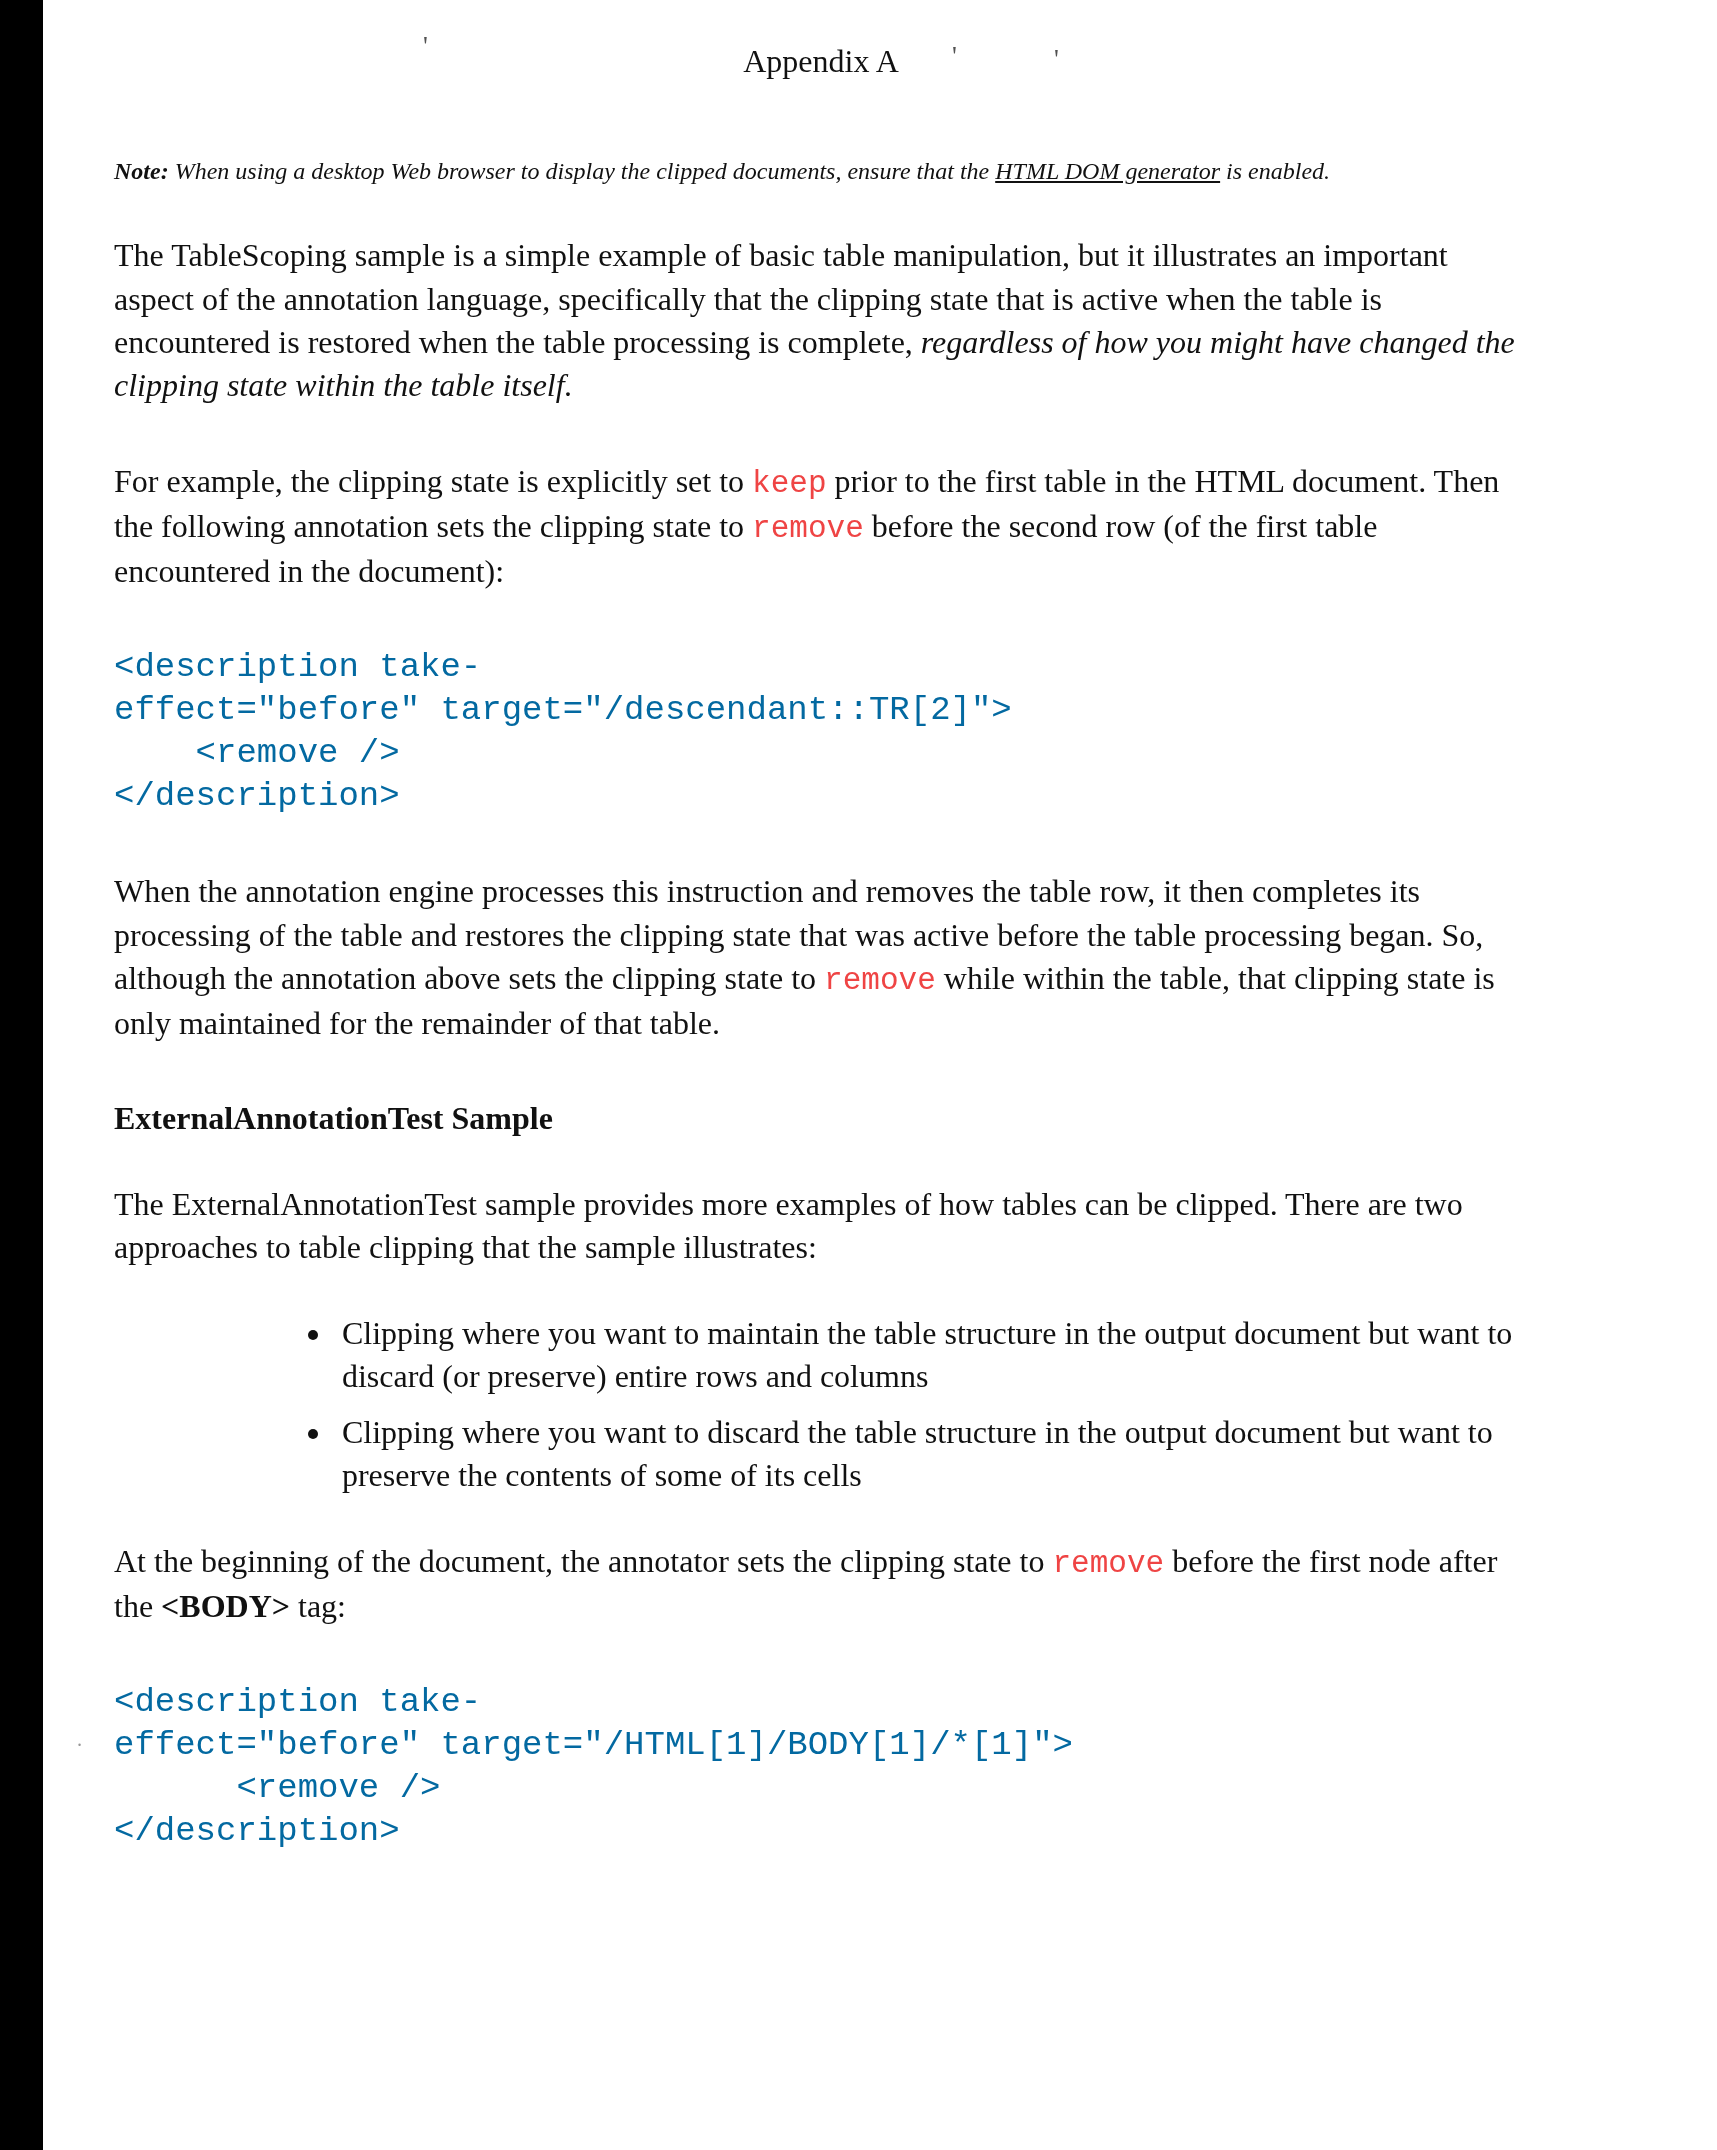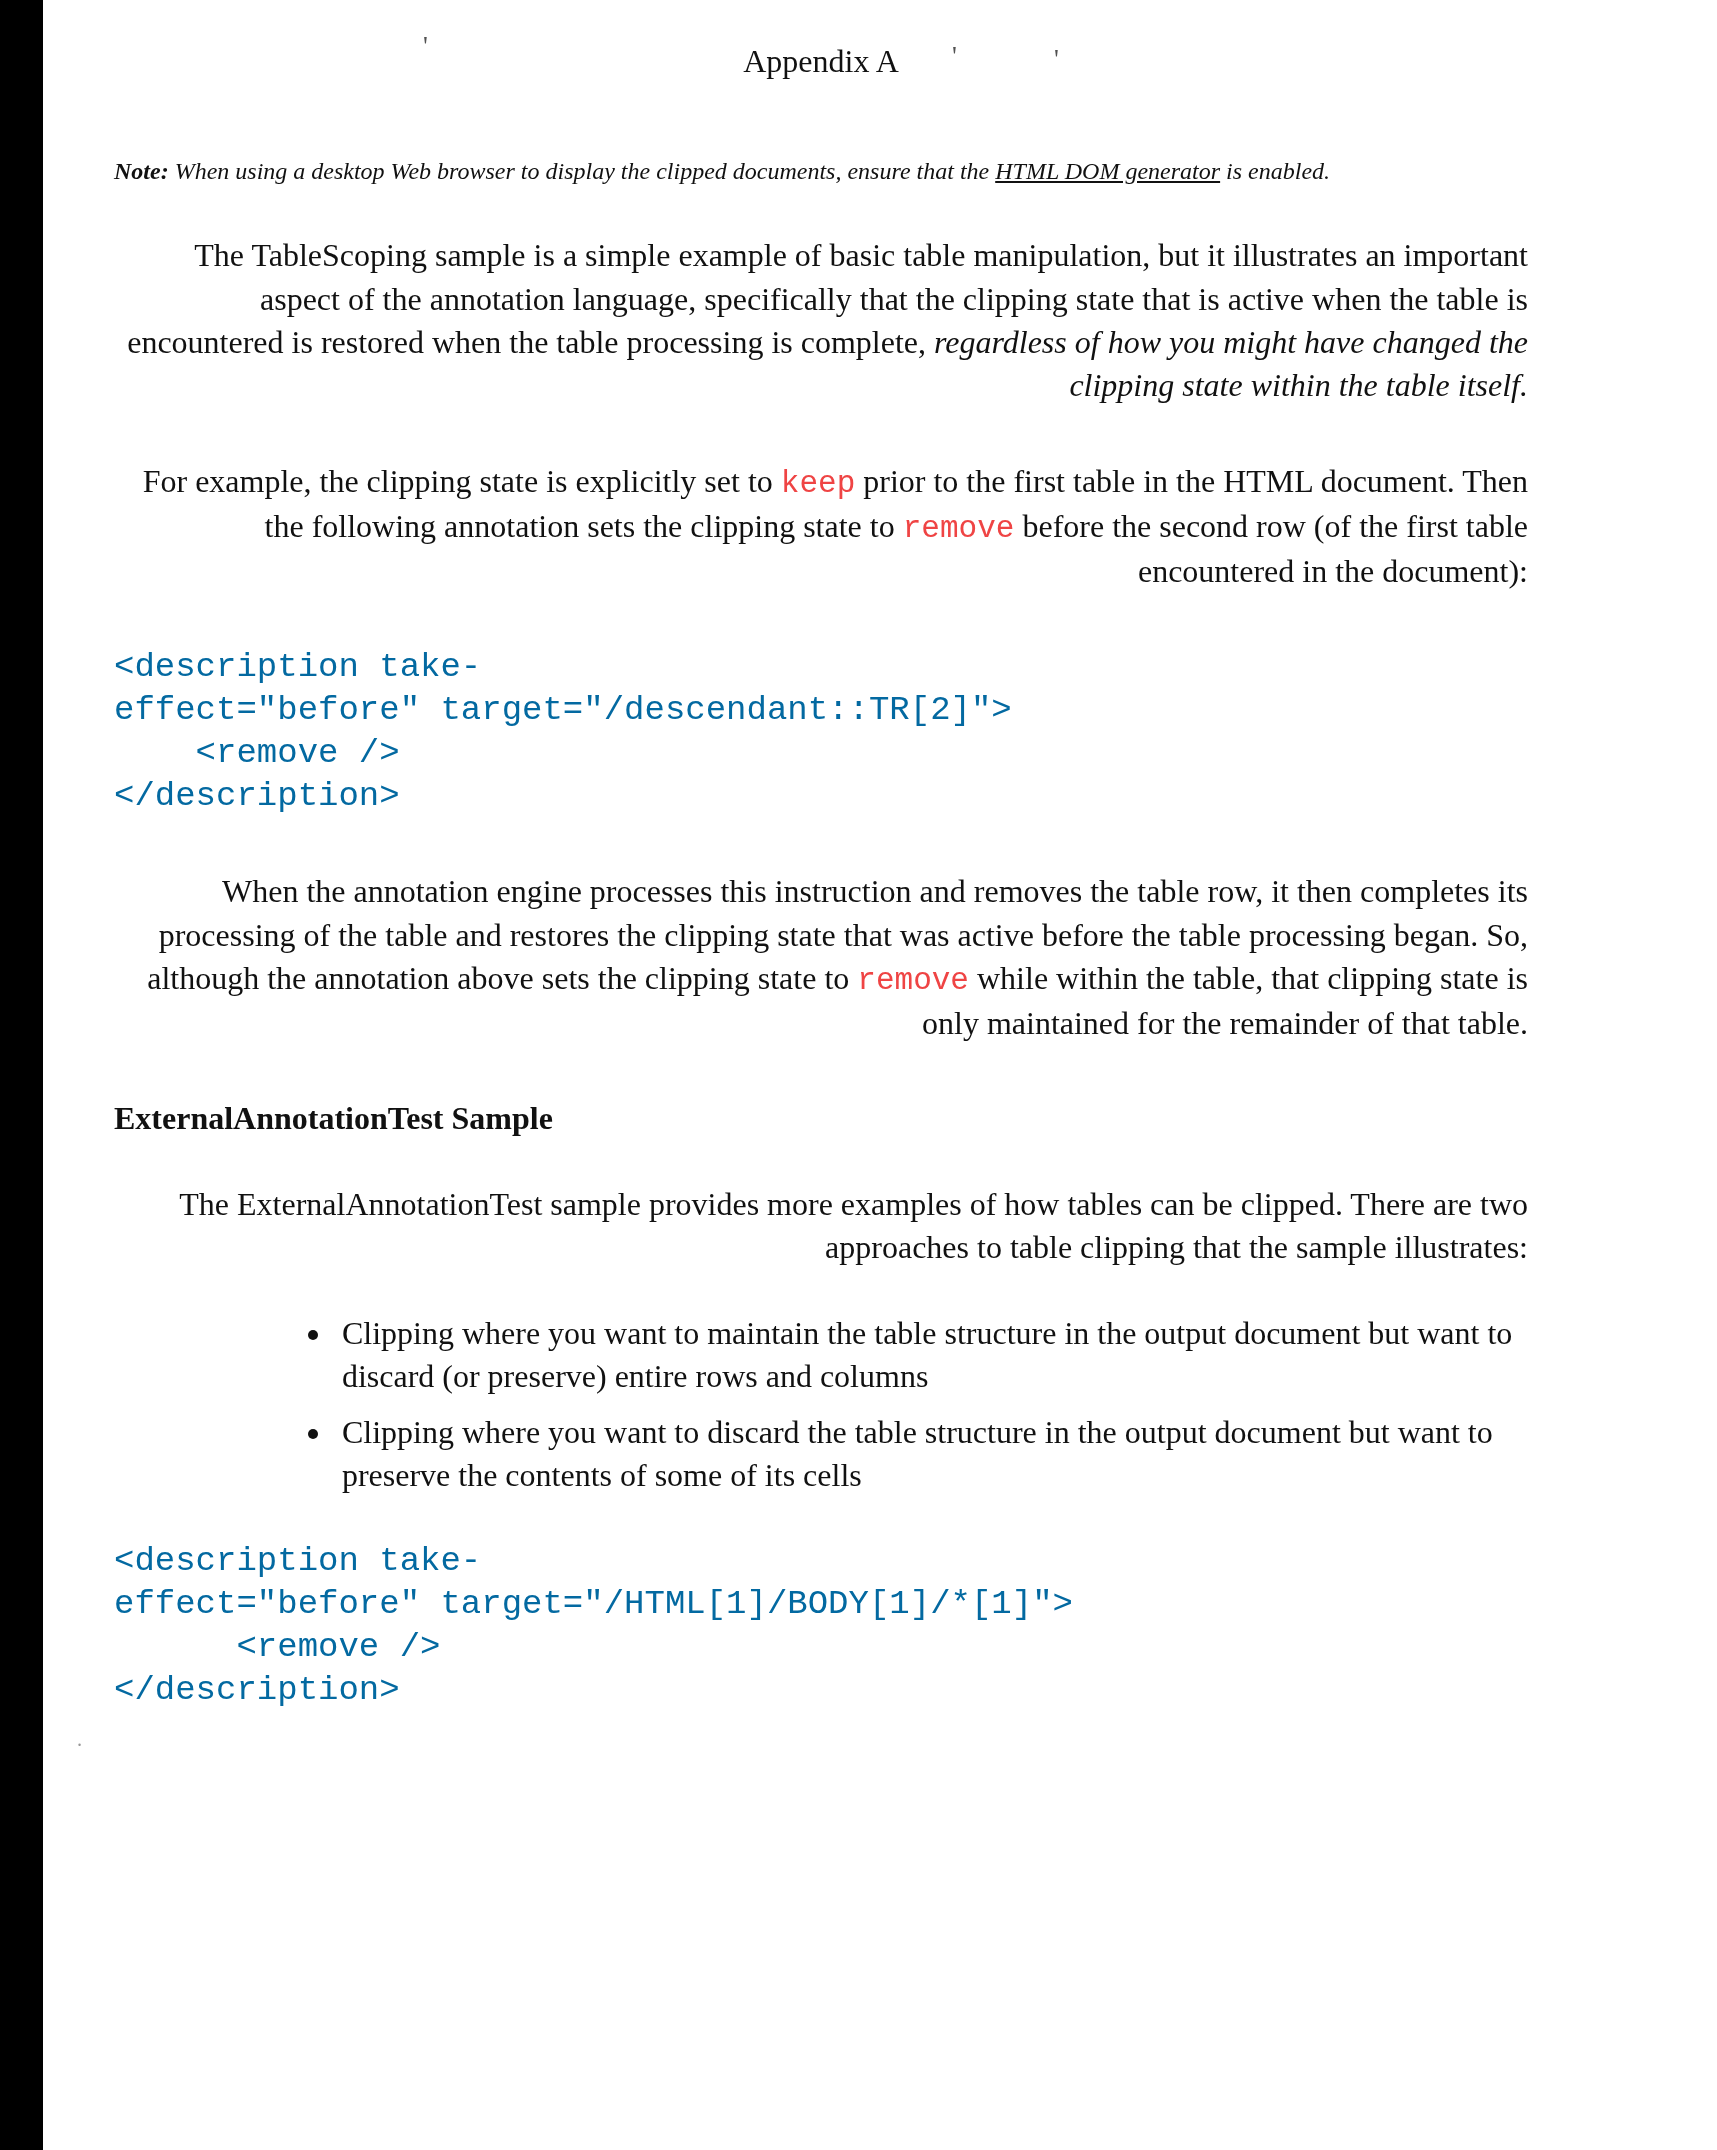"The TableScoping sample is a" p.body-para { text-align: right -> none }
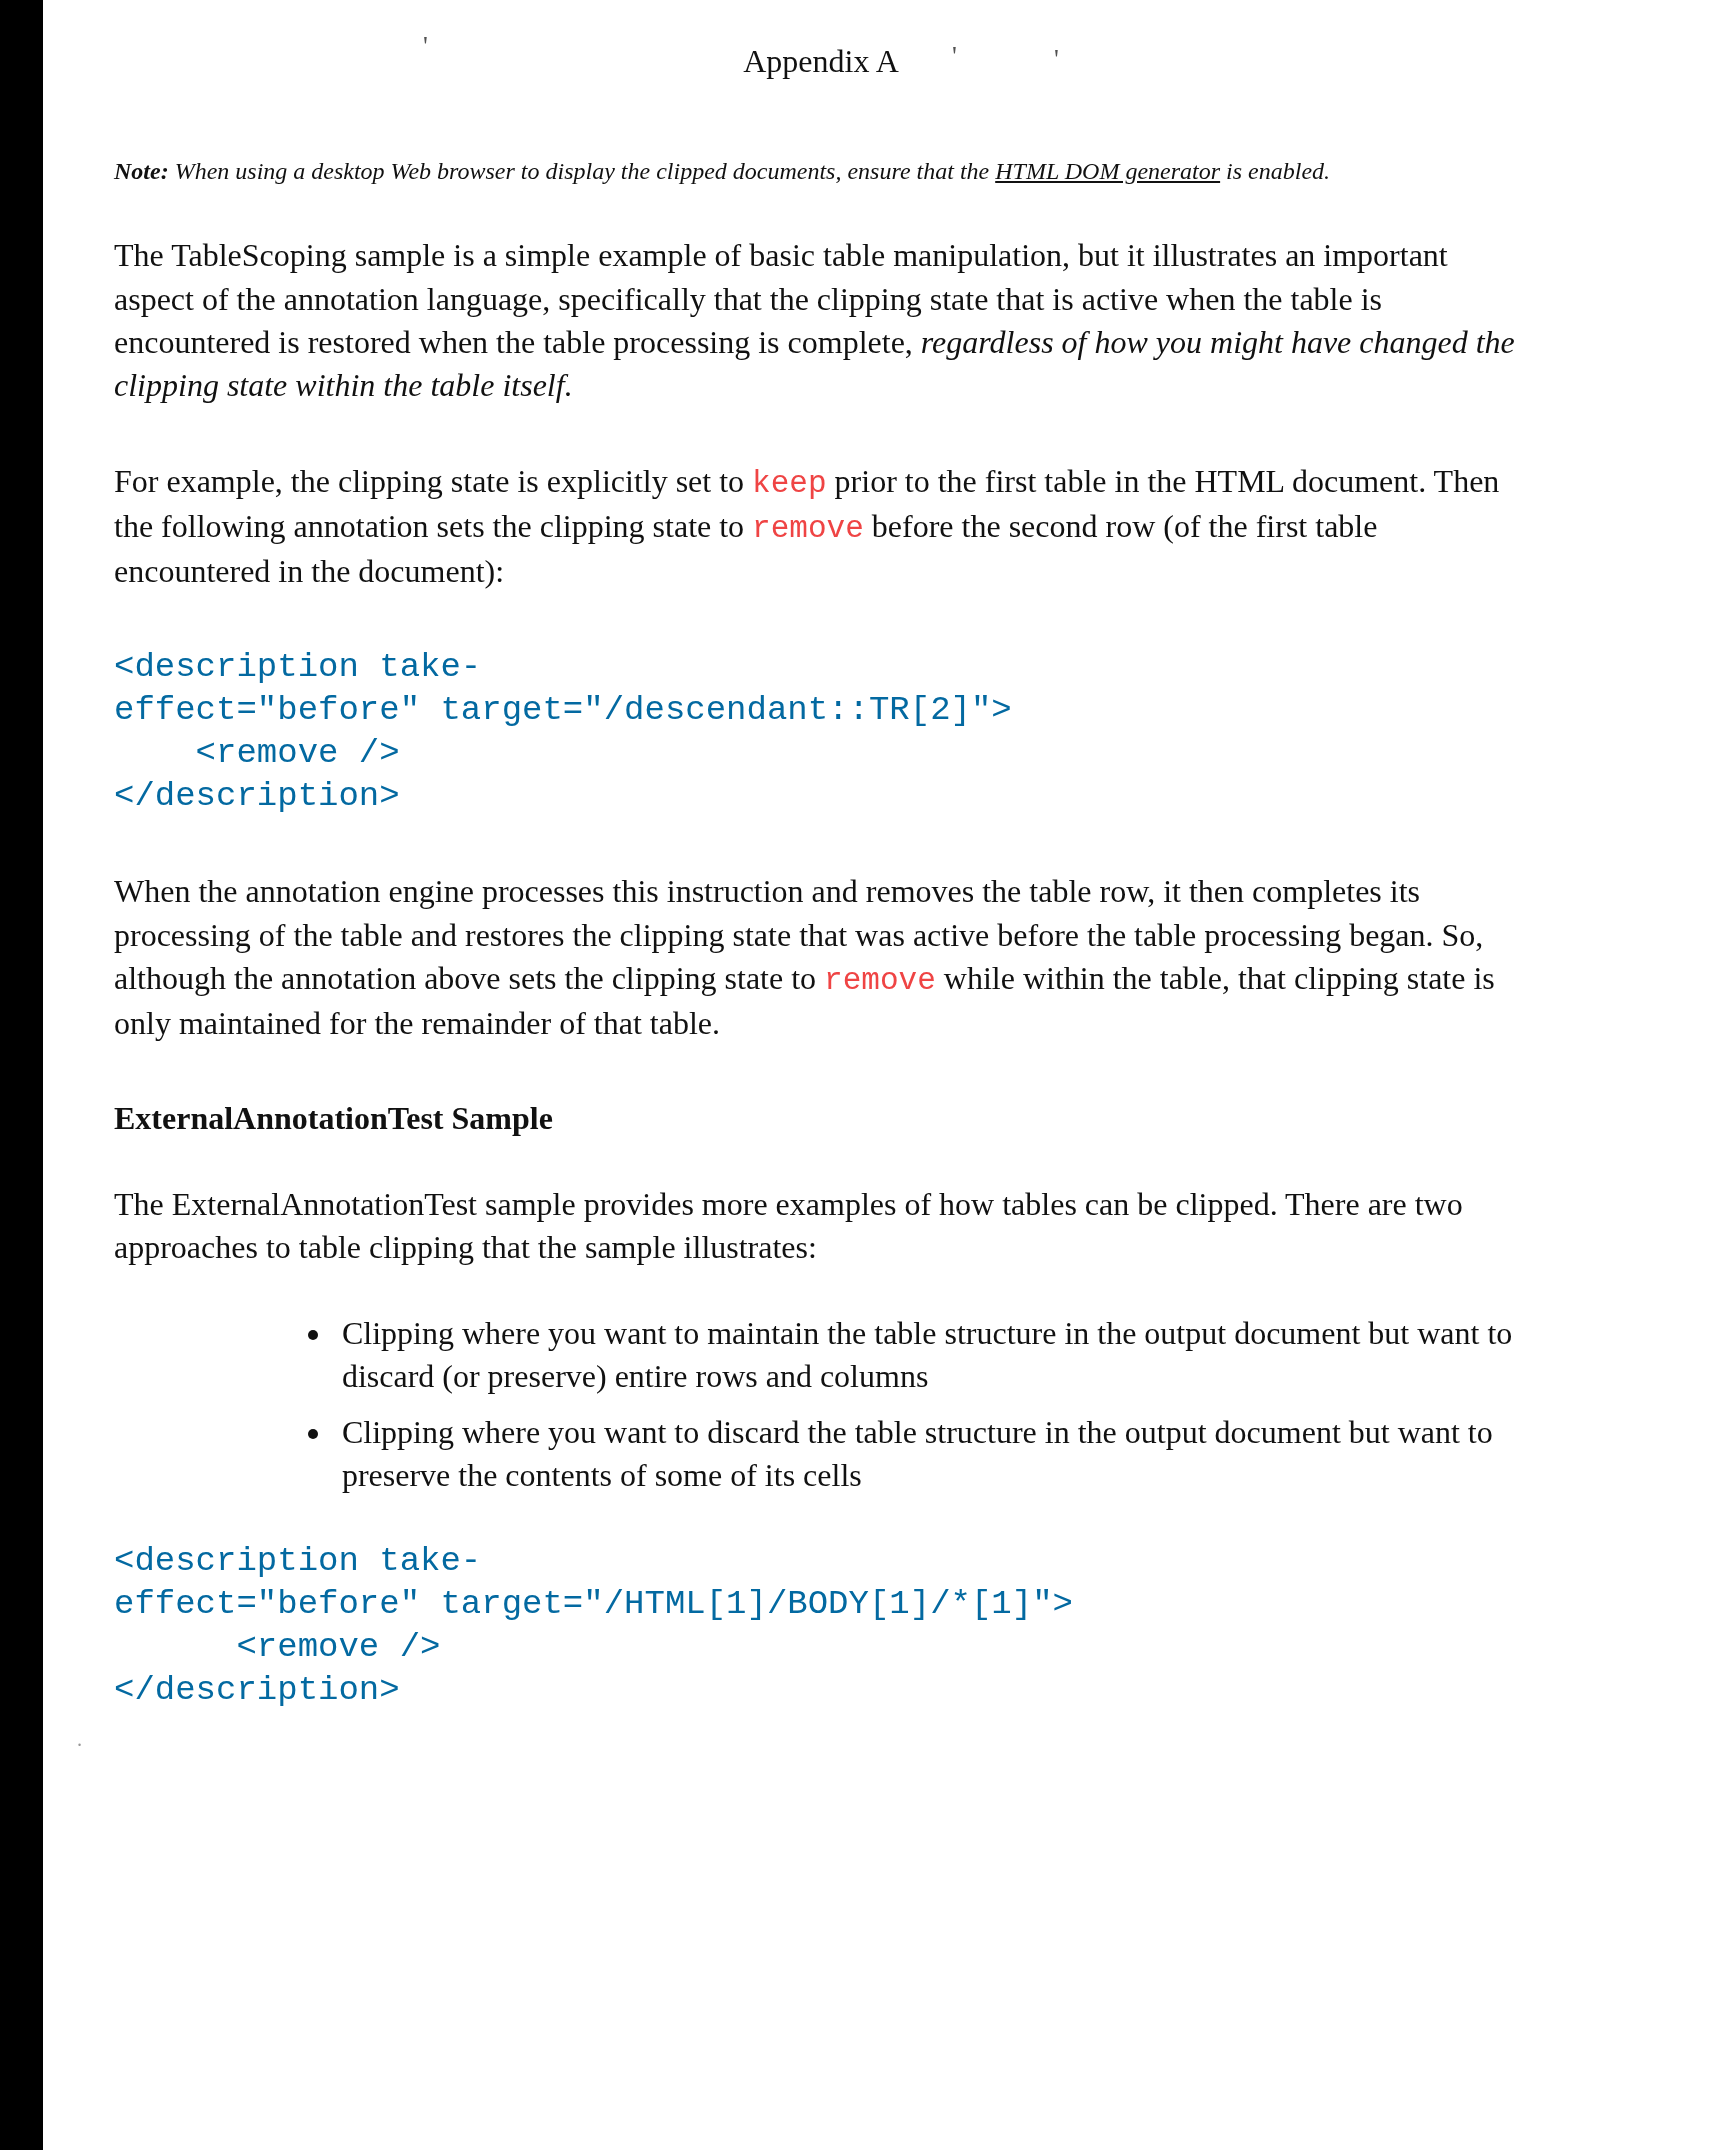"At the beginning of the" p.body-para { html: none -> <p><span>At the beginning of the document, the annotator sets the clipping state to </span><span>remove</span><span> before the first node after the </span><span>&lt;BODY&gt;</span><span> tag:</span></p> }
